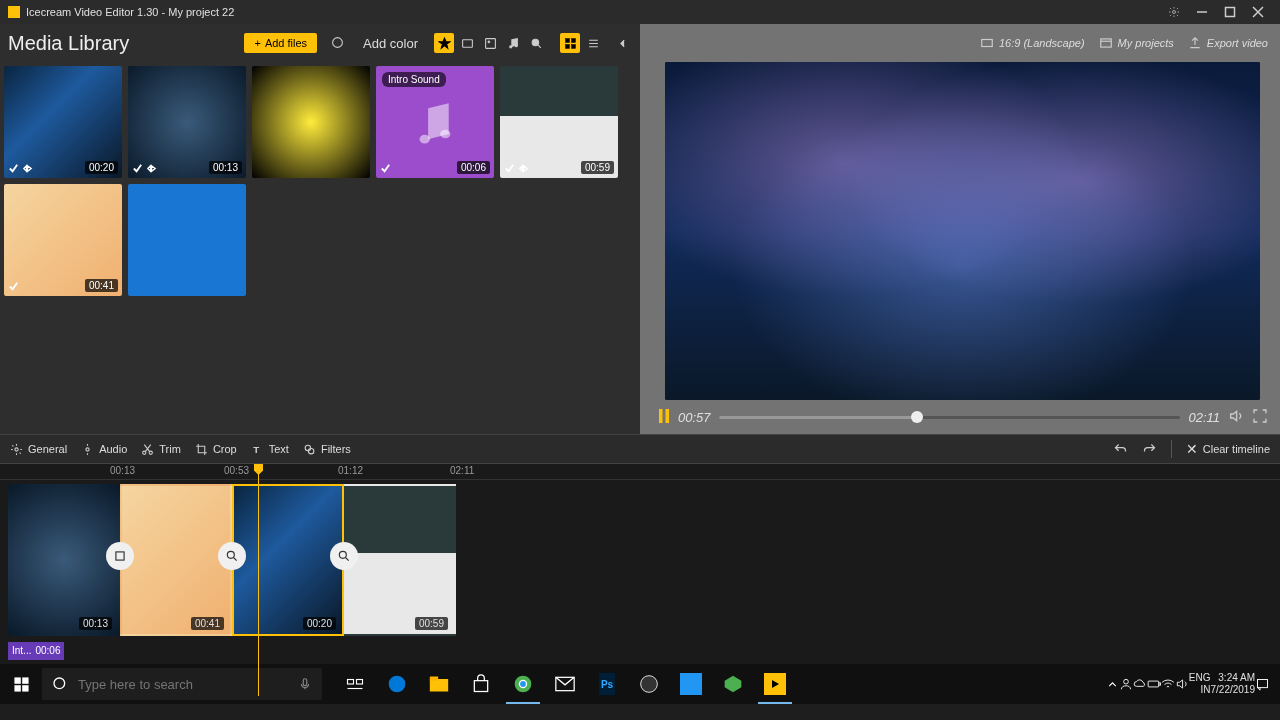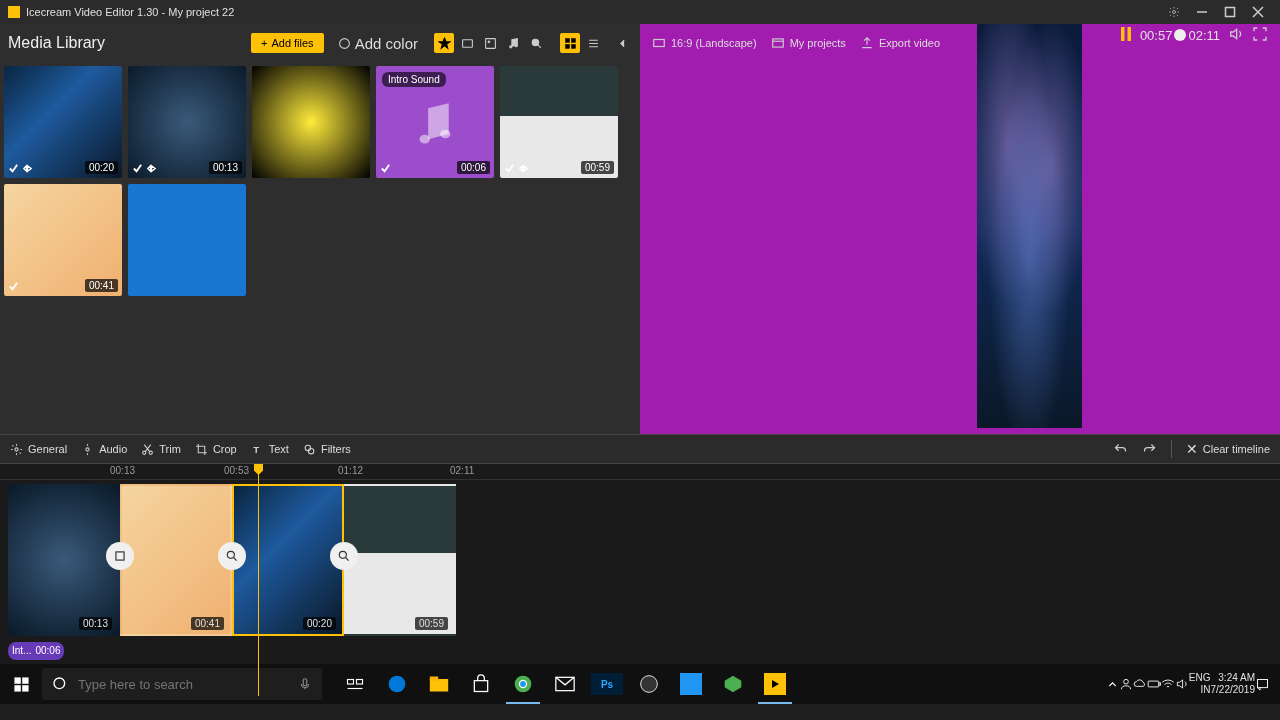"Media Library" .lib-title { font-size: 16px -> 20px }
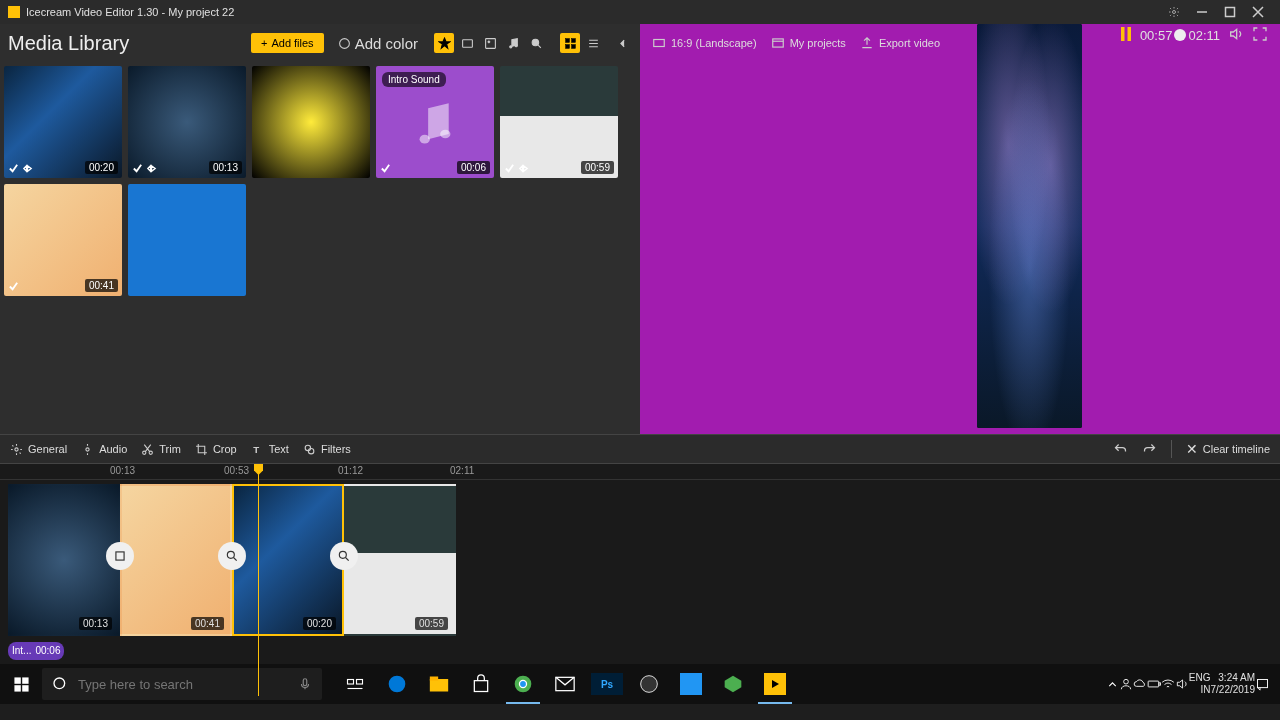"Add color" .add-color-btn { align-items: center -> flex-start; font-size: 15px -> 13px; gap: 4px -> 19px }
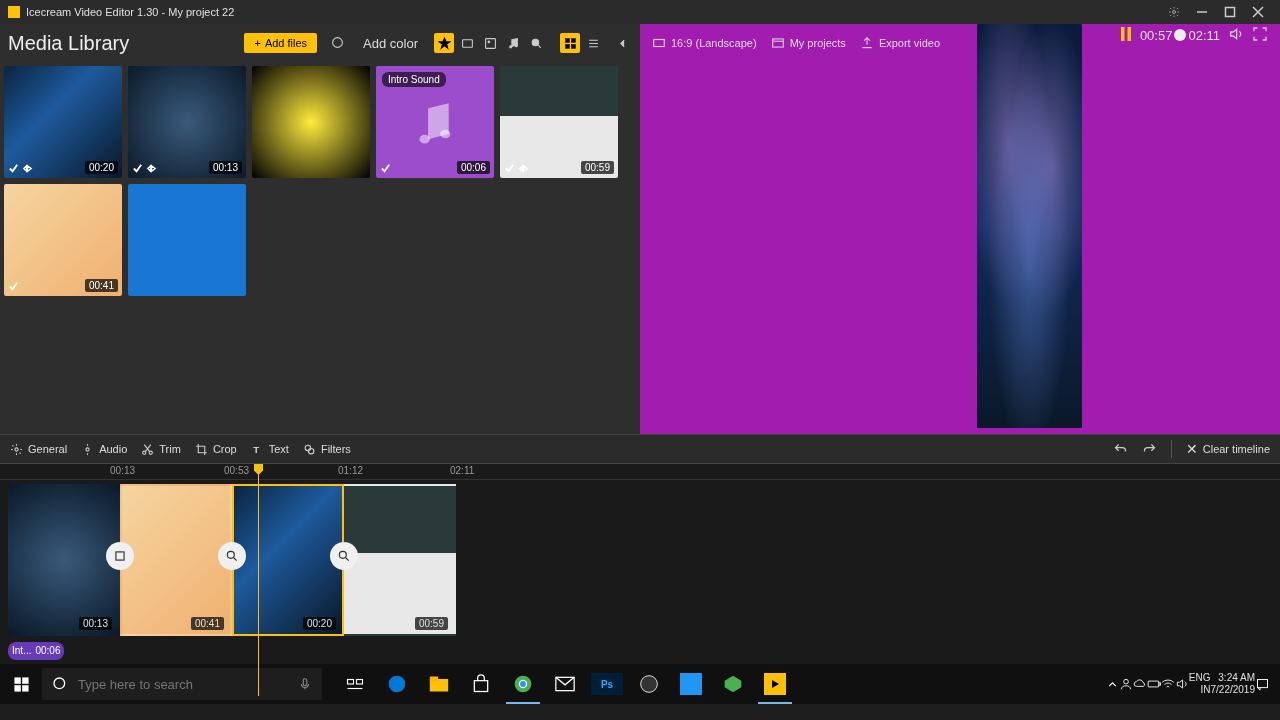"16:9 (Landscape)" .right-panel { background: #a21caf -> #737373; flex-direction: row -> column; font-style: none -> italic }
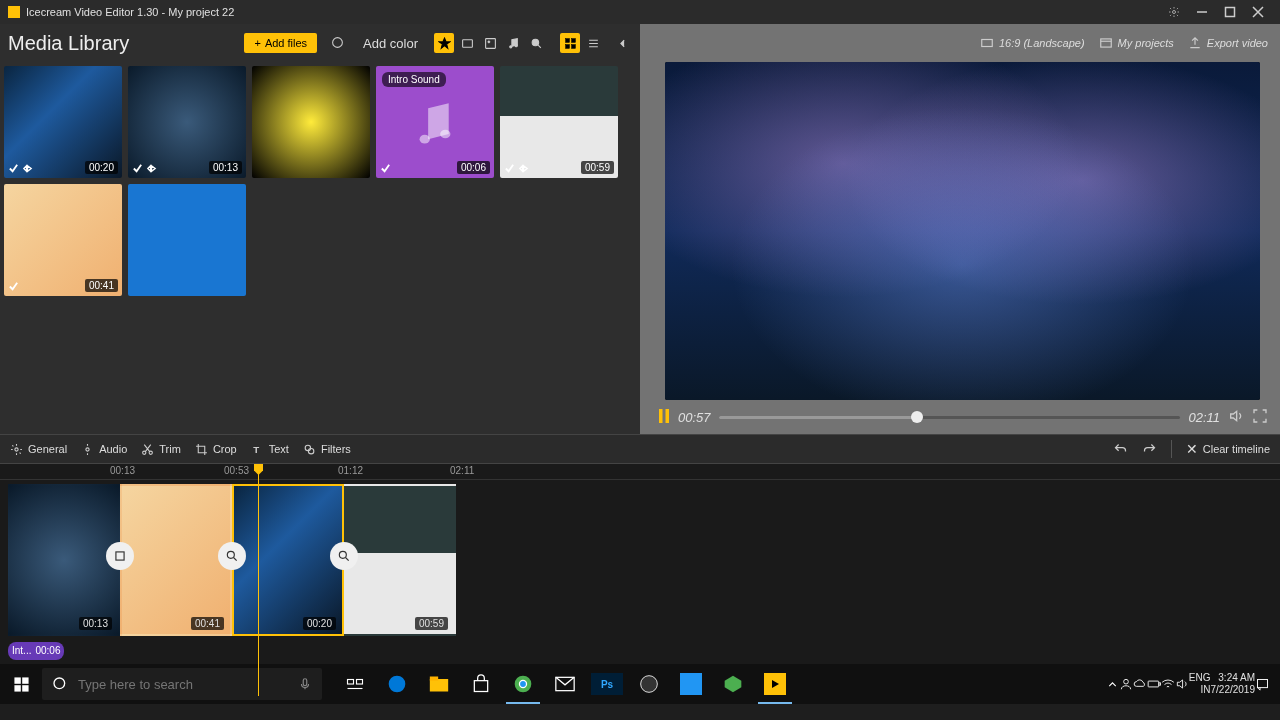"Int..." .audio-clip { border-radius: 8px -> 0 }
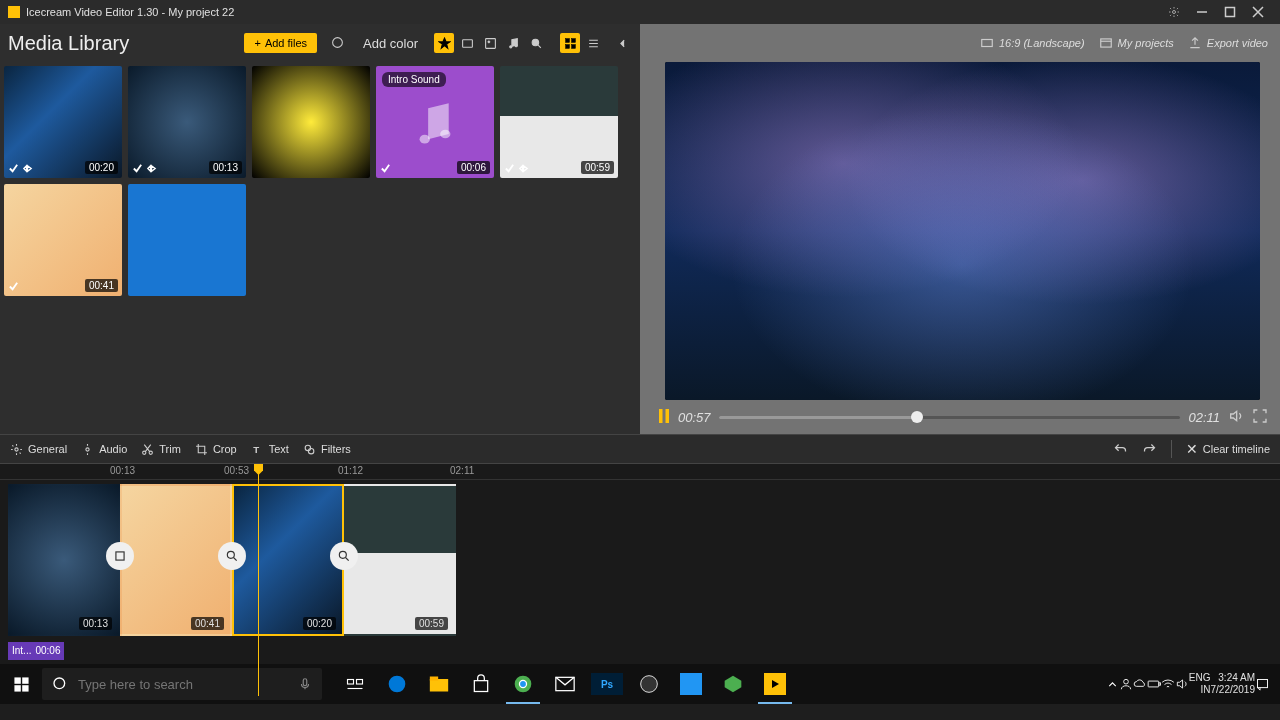"Ps" div { width: 32px -> 16px }
